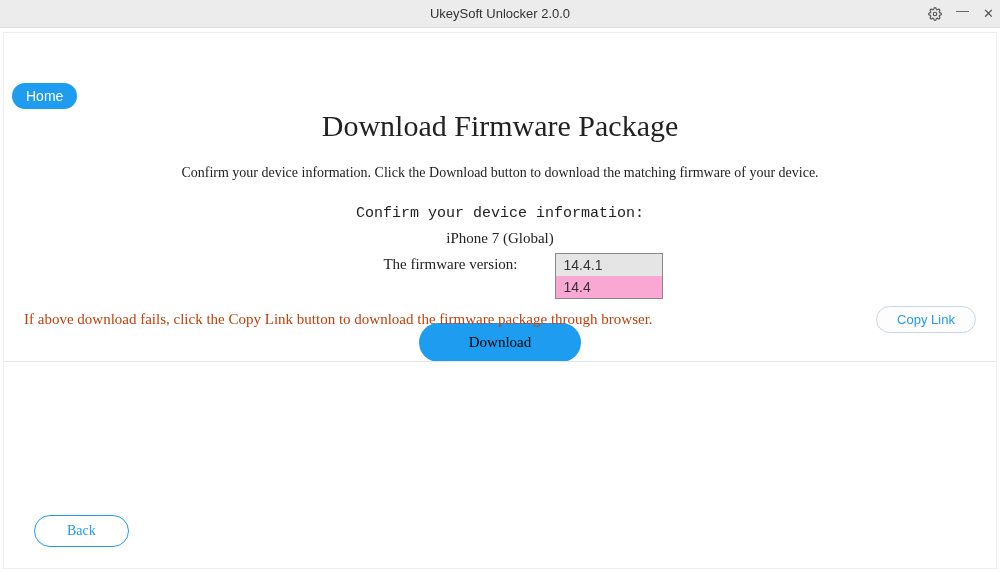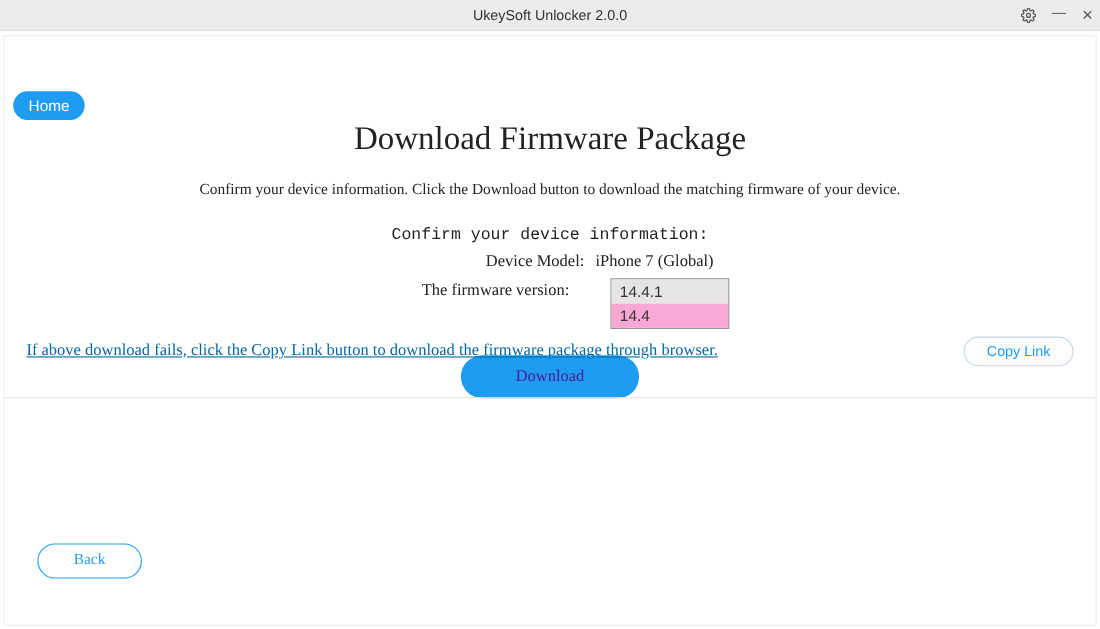"Device Model:" span.label { html: <span>Device Model:</span> -> none }
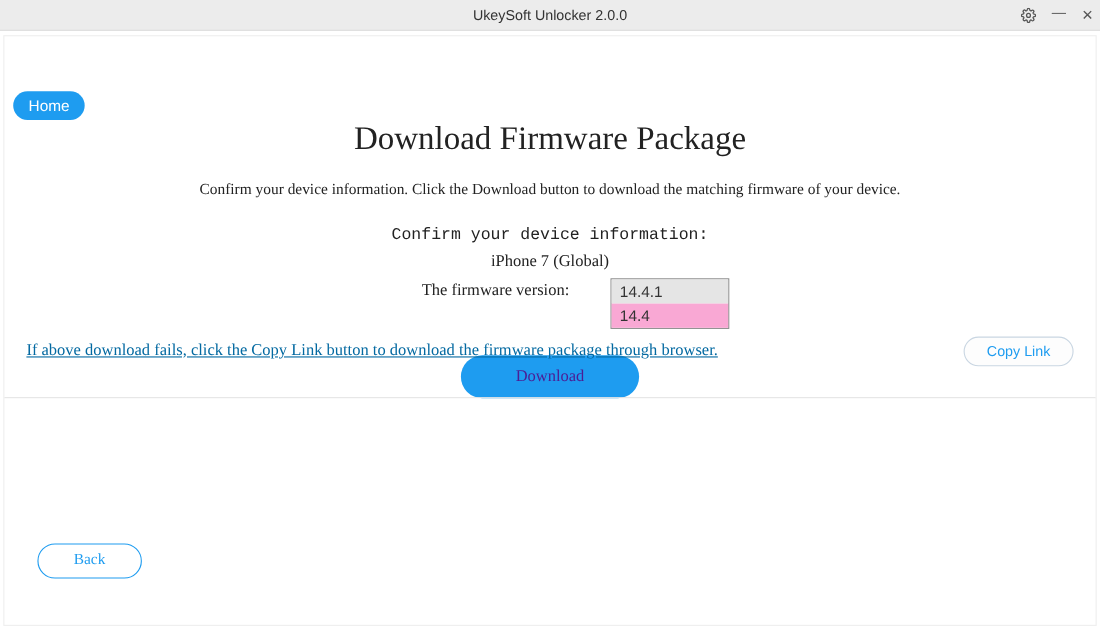"If above download fails, click" .fallback-text { color: #0369a1 -> #c2410c; text-decoration: underline -> none }
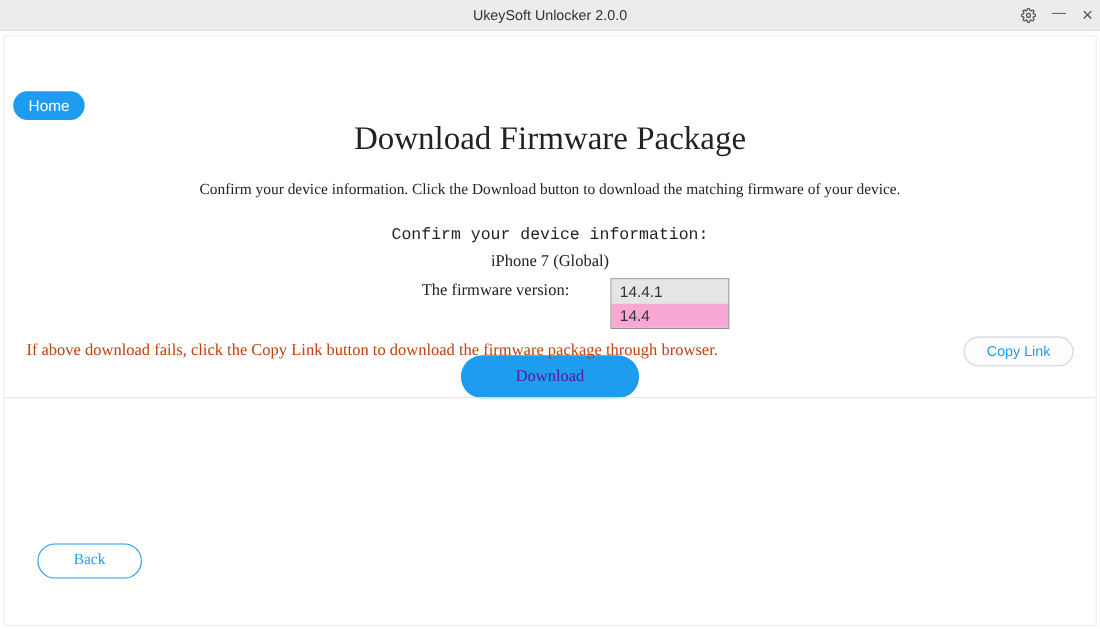"Download" .download-btn { color: #4c1d95 -> #000000 }
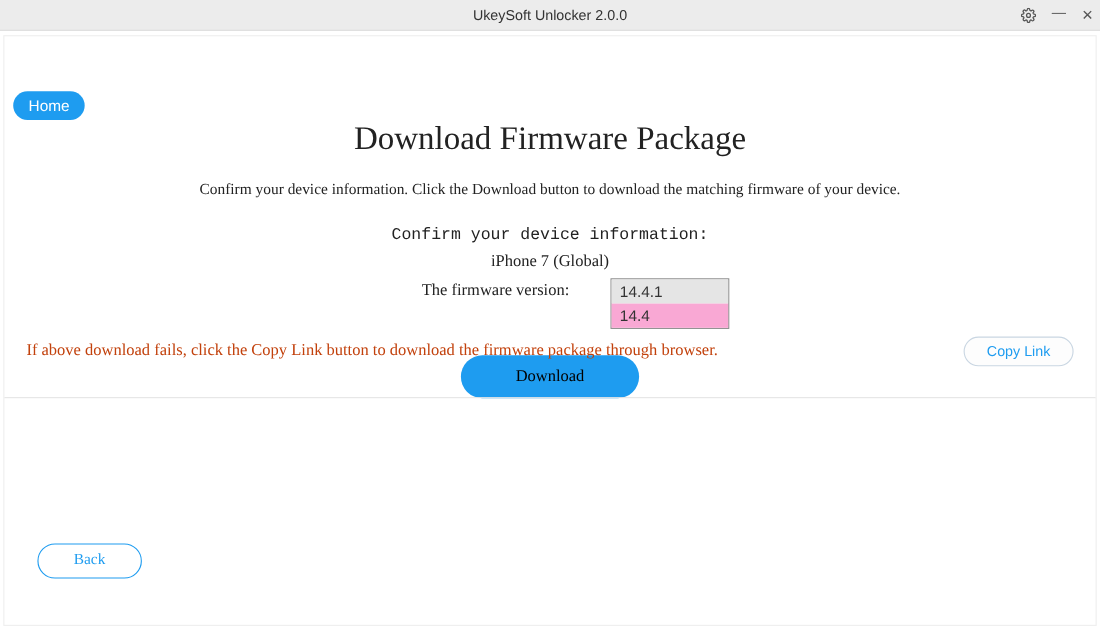"Back" .footer { align-items: flex-start -> center }
